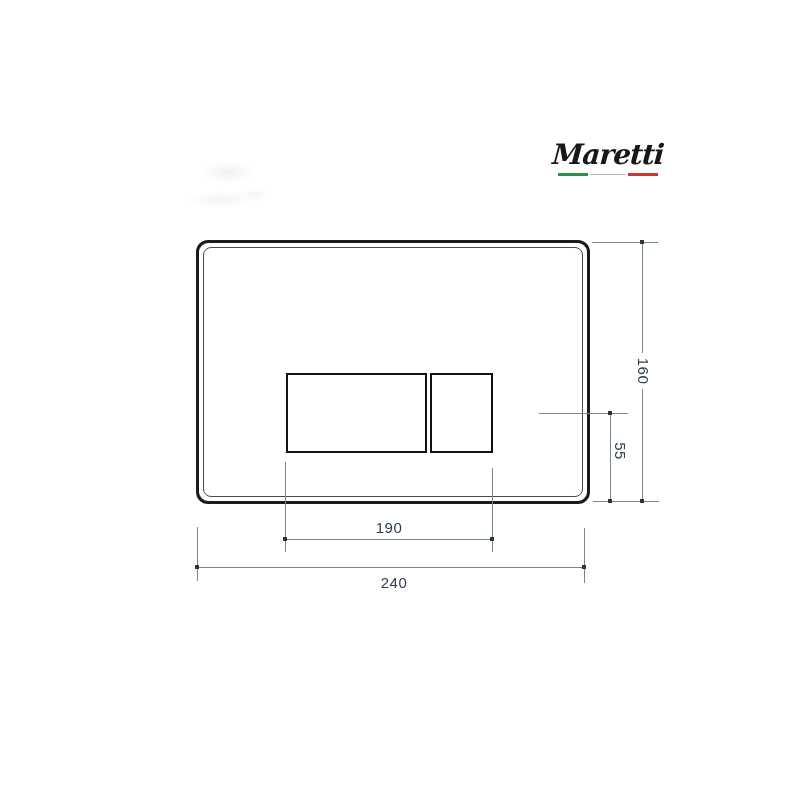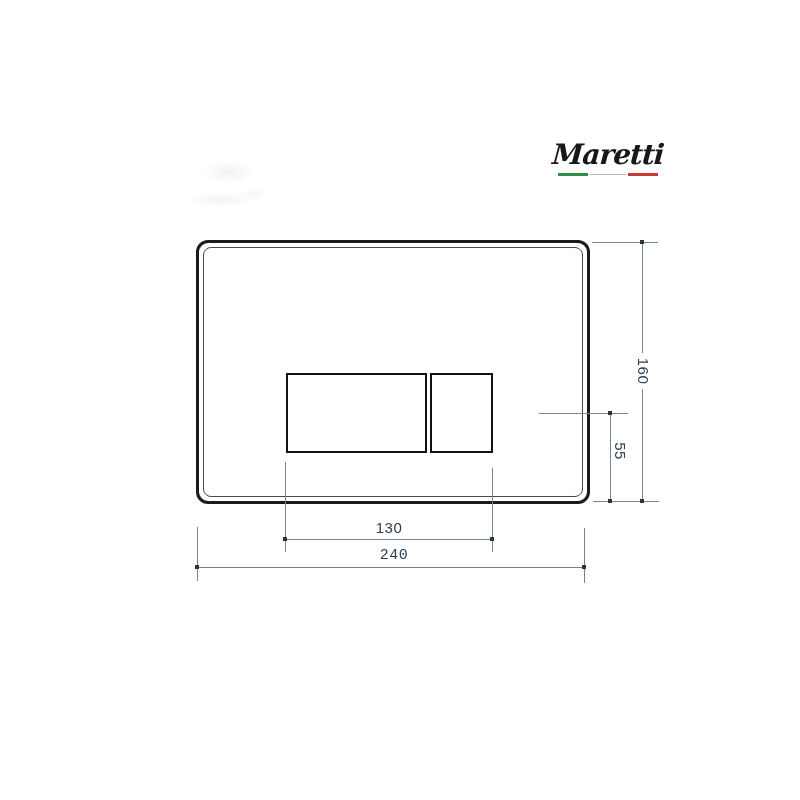"130" div.dimlabel { text: 130 -> 190 }
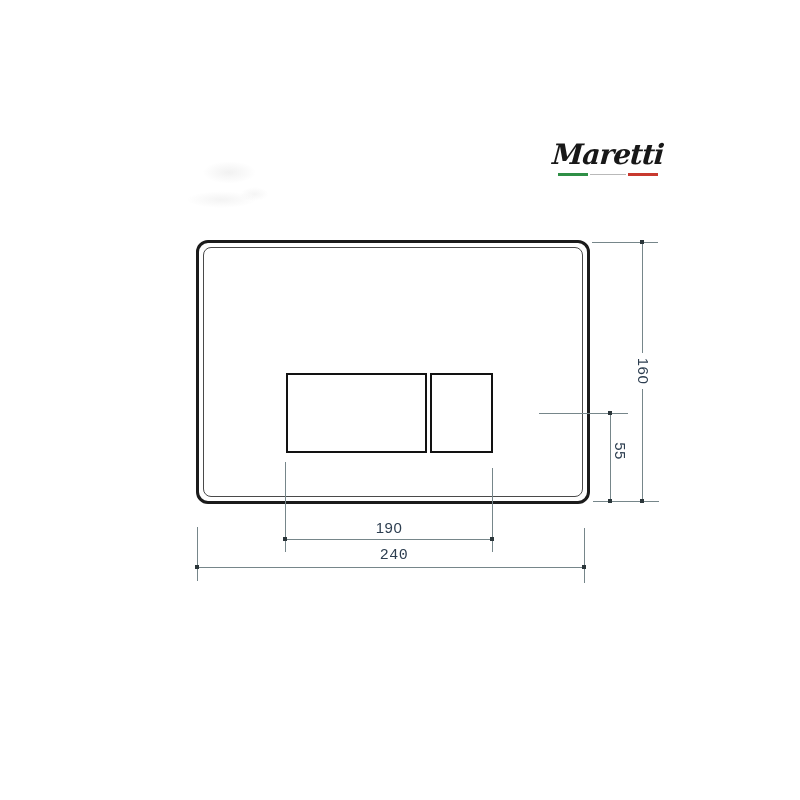"240" div.dimlabel { font-family: Liberation Mono, monospace -> none; top: 548px -> 575px }
